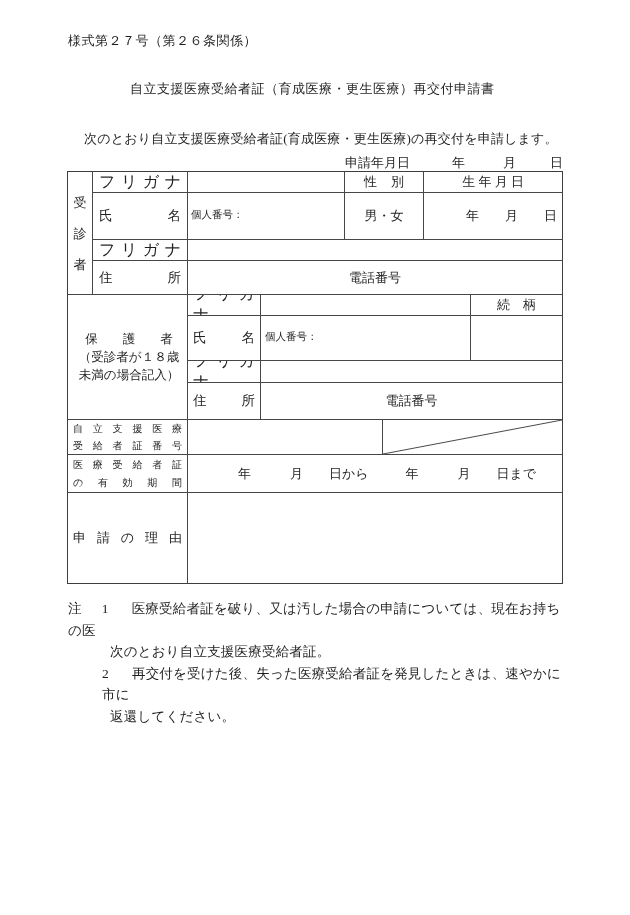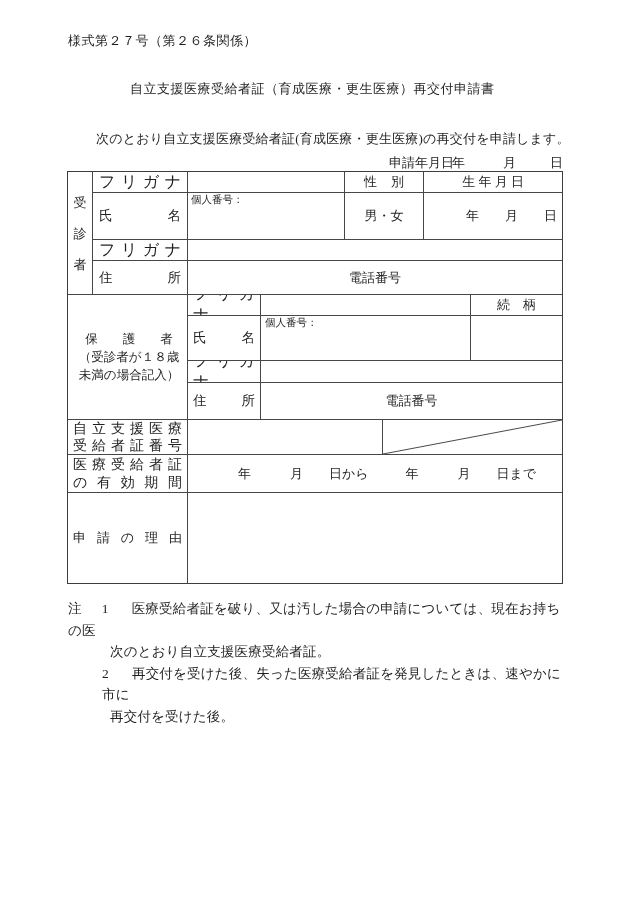"次のとおり自立支援医療受給者証(育成医療・更生医療)の再交付を申請します。" .intro { left: 80px -> 68px }
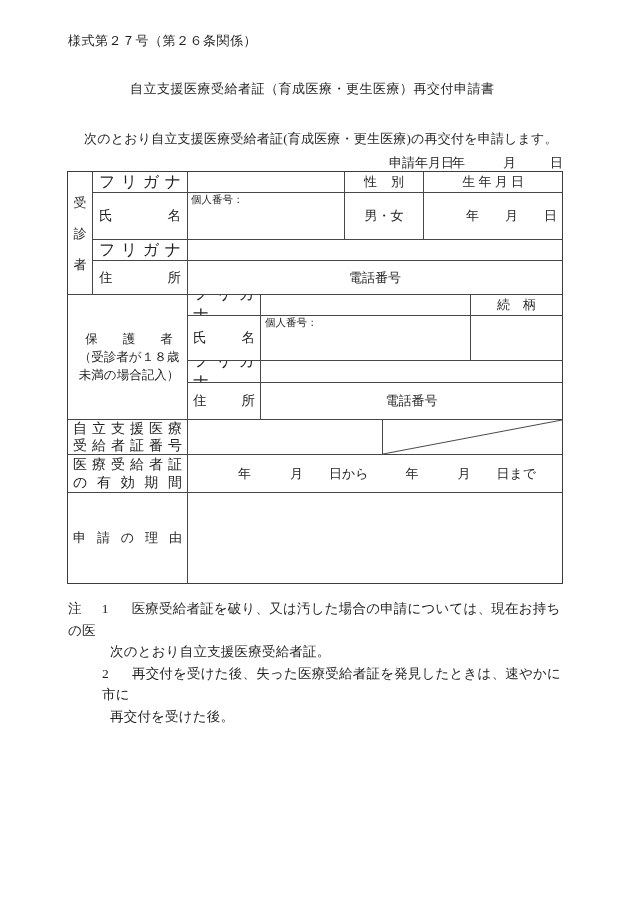"申請年月日" .ad-label { margin-left: 44px -> none }
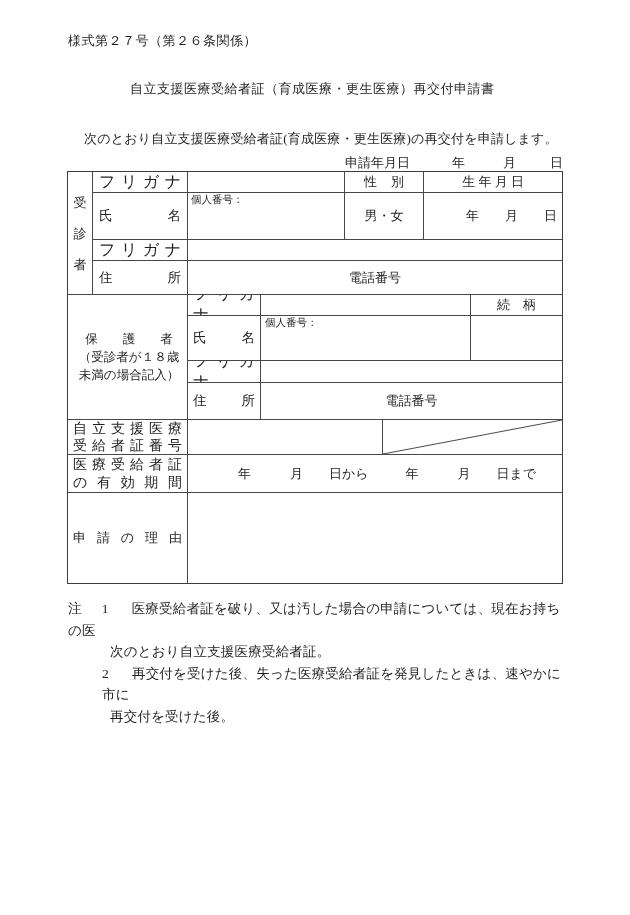"個人番号：" .bottom-note { align-items: flex-start -> center }
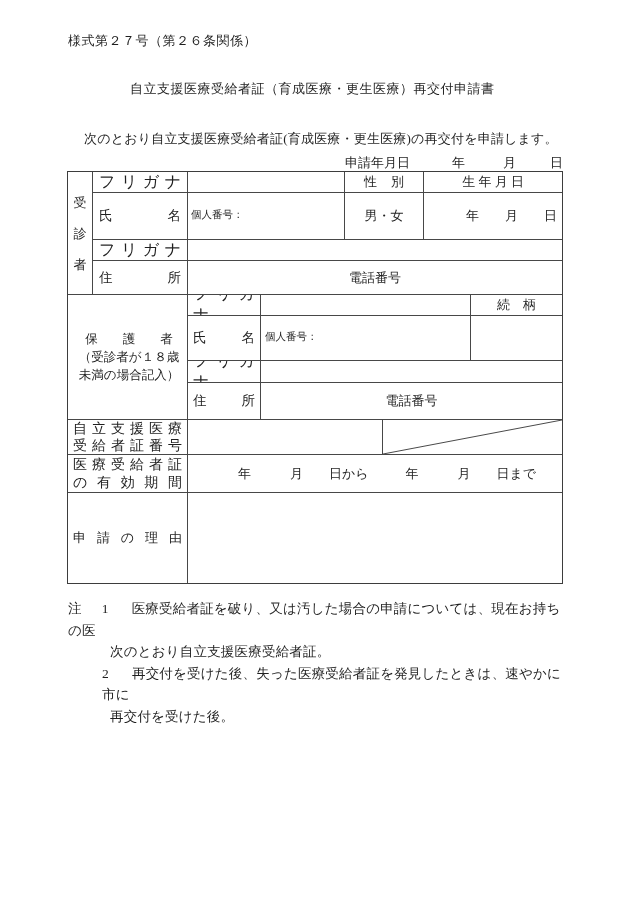"自立支援医療" .f125 { font-size: 14px -> 10px }
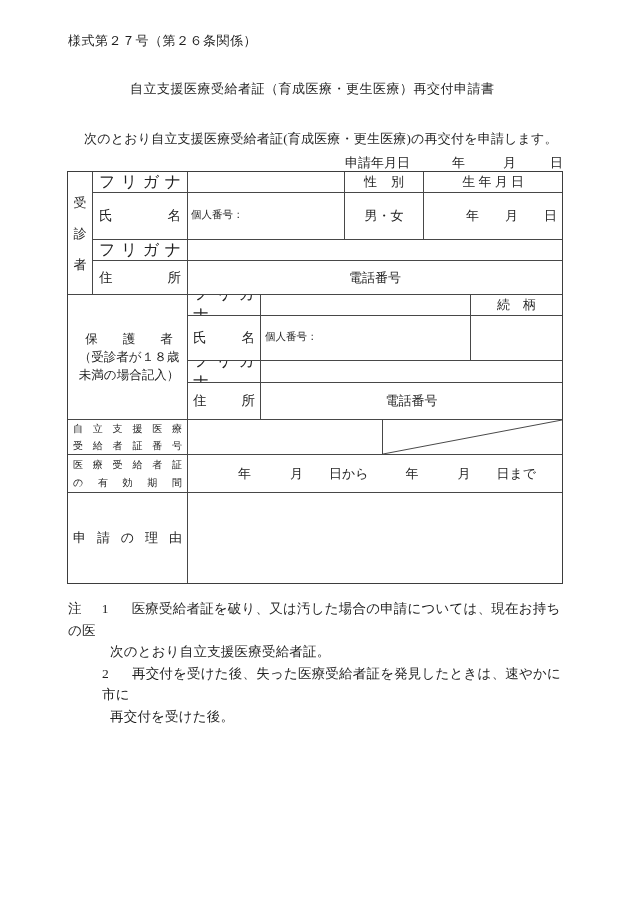"再交付を受けた後。" div.note-line { text: 再交付を受けた後 -> 返還してください }
